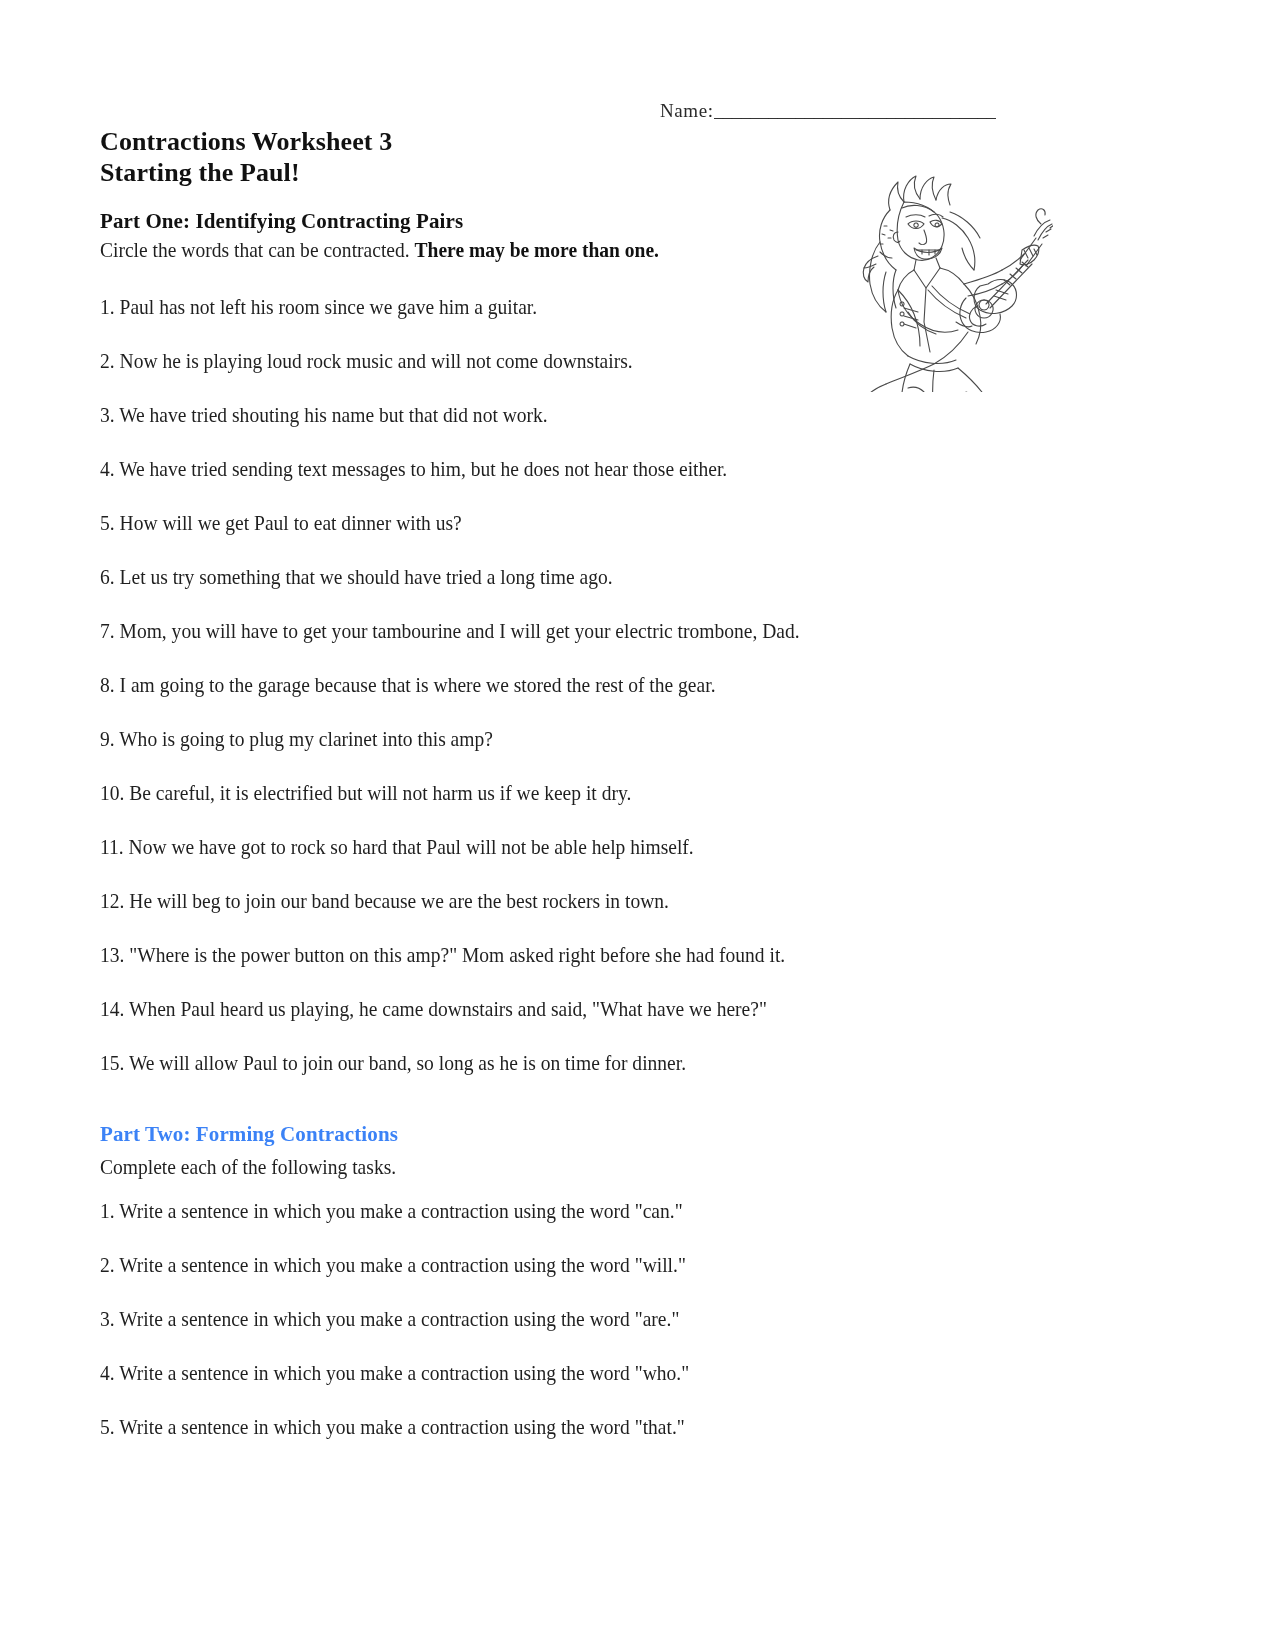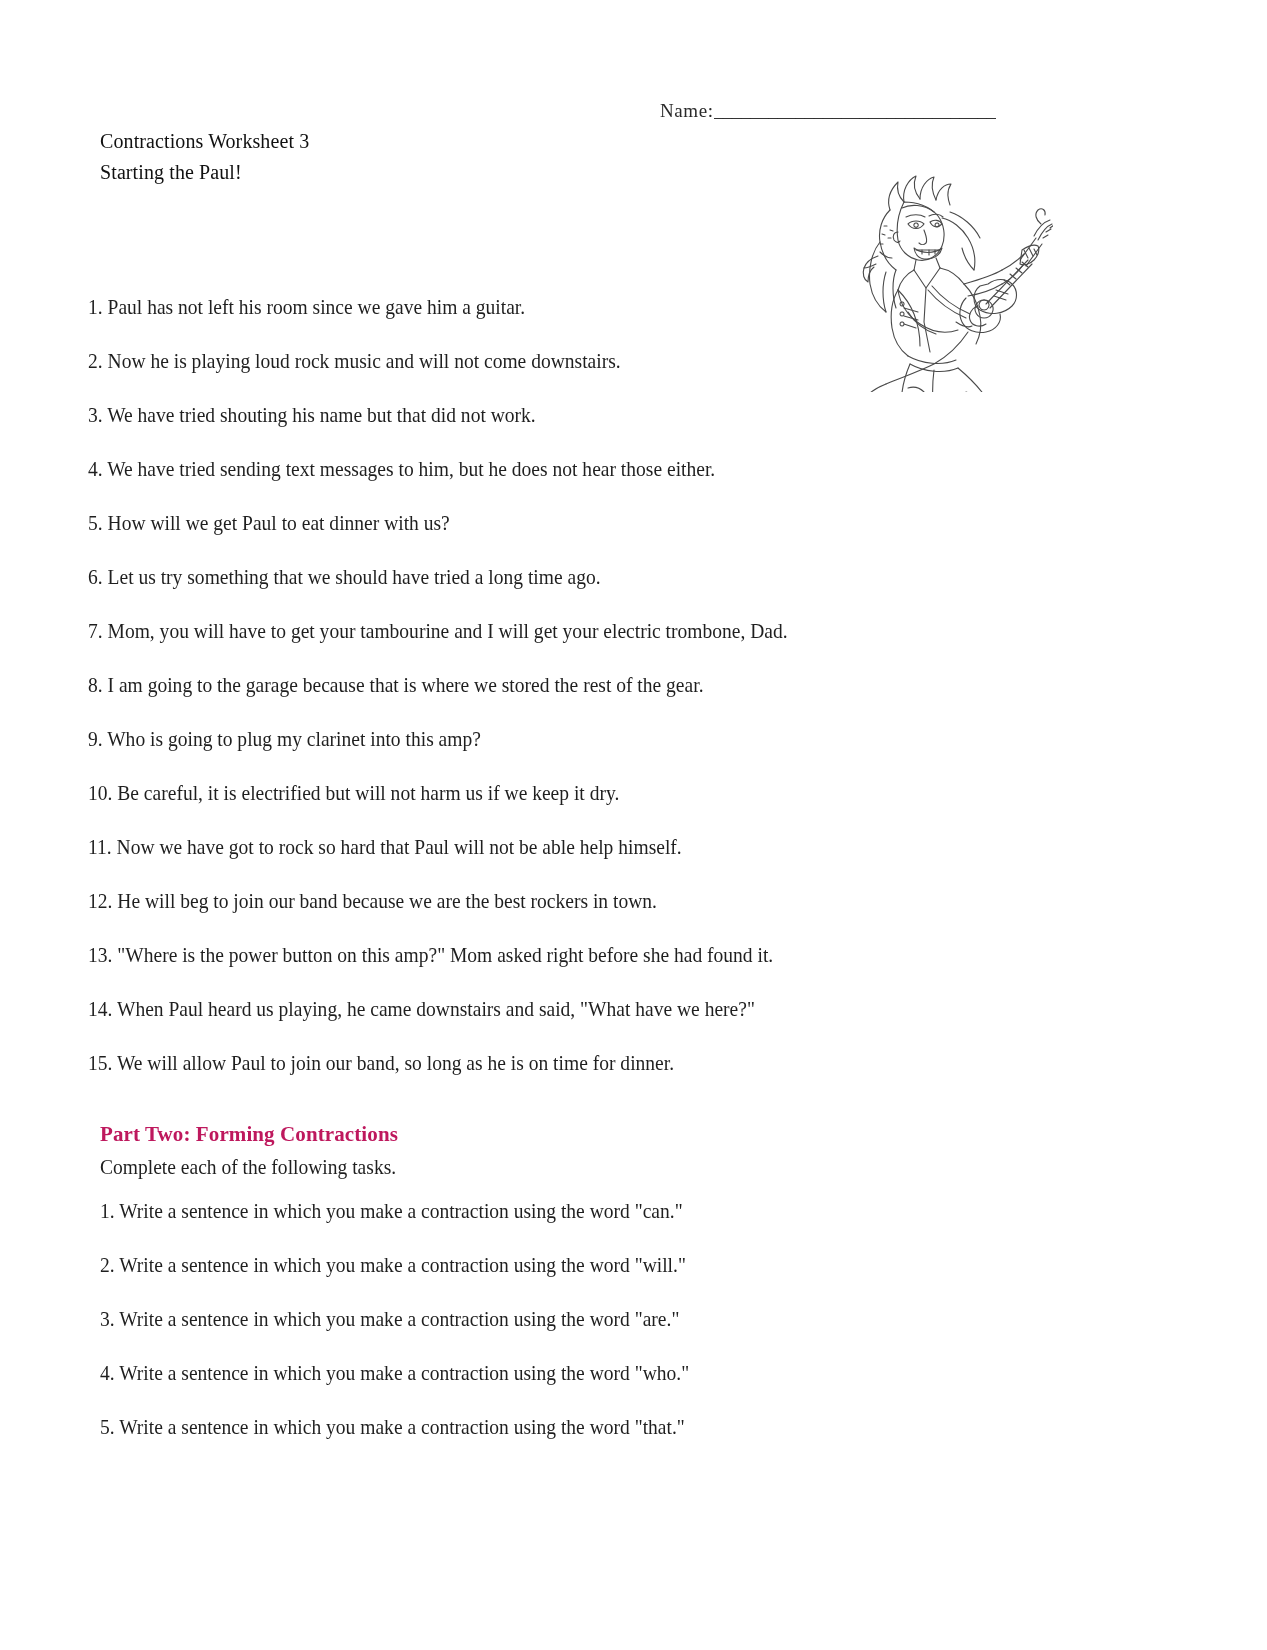"Contractions Worksheet 3" .doc-title, .doc-subtitle { font-size: 20px -> 26px; font-weight: normal -> bold }
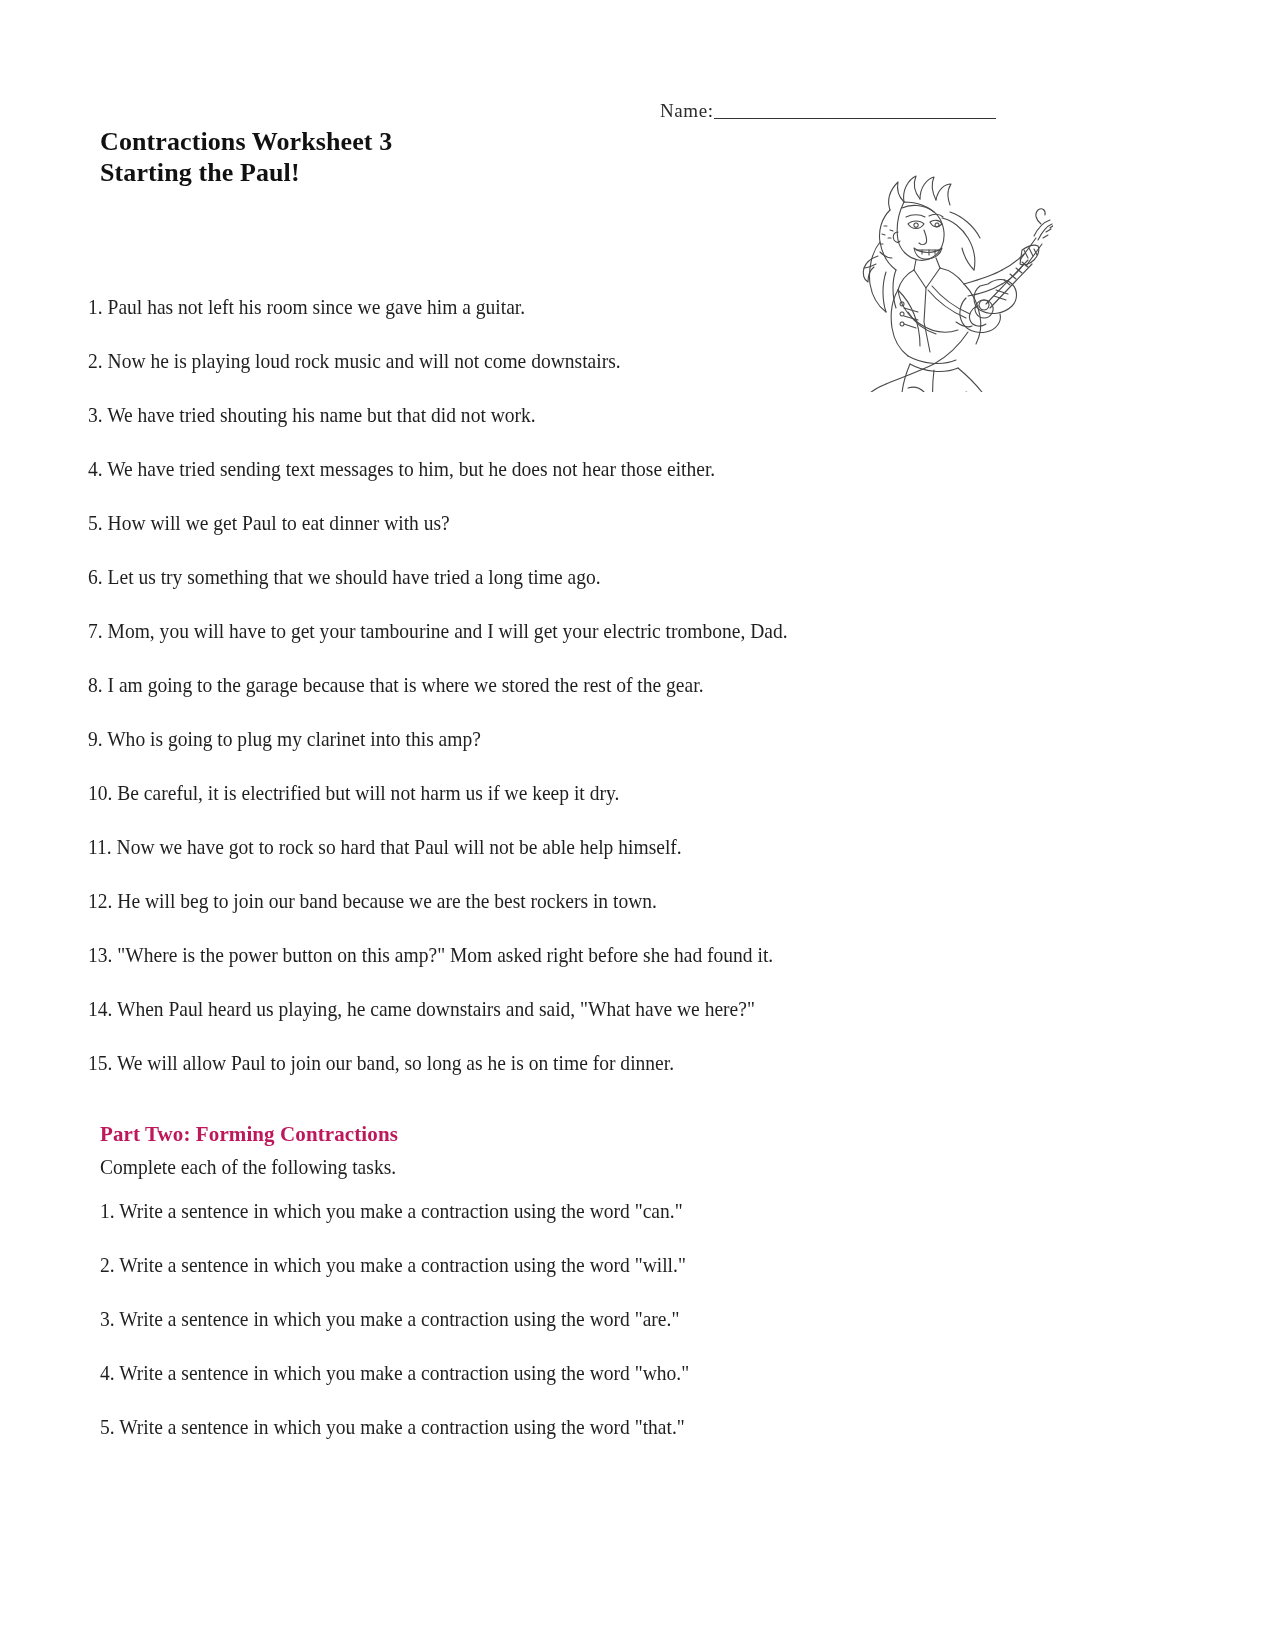"Part One: Identifying Contracting Pairs" div.part-one-block { html: none -> <div> <div>Part One: Identifying Contracting Pairs</div> <div> <span>Circle the words that can be contracted.</span> <b>There may be more than one.</b> </div> </div> }
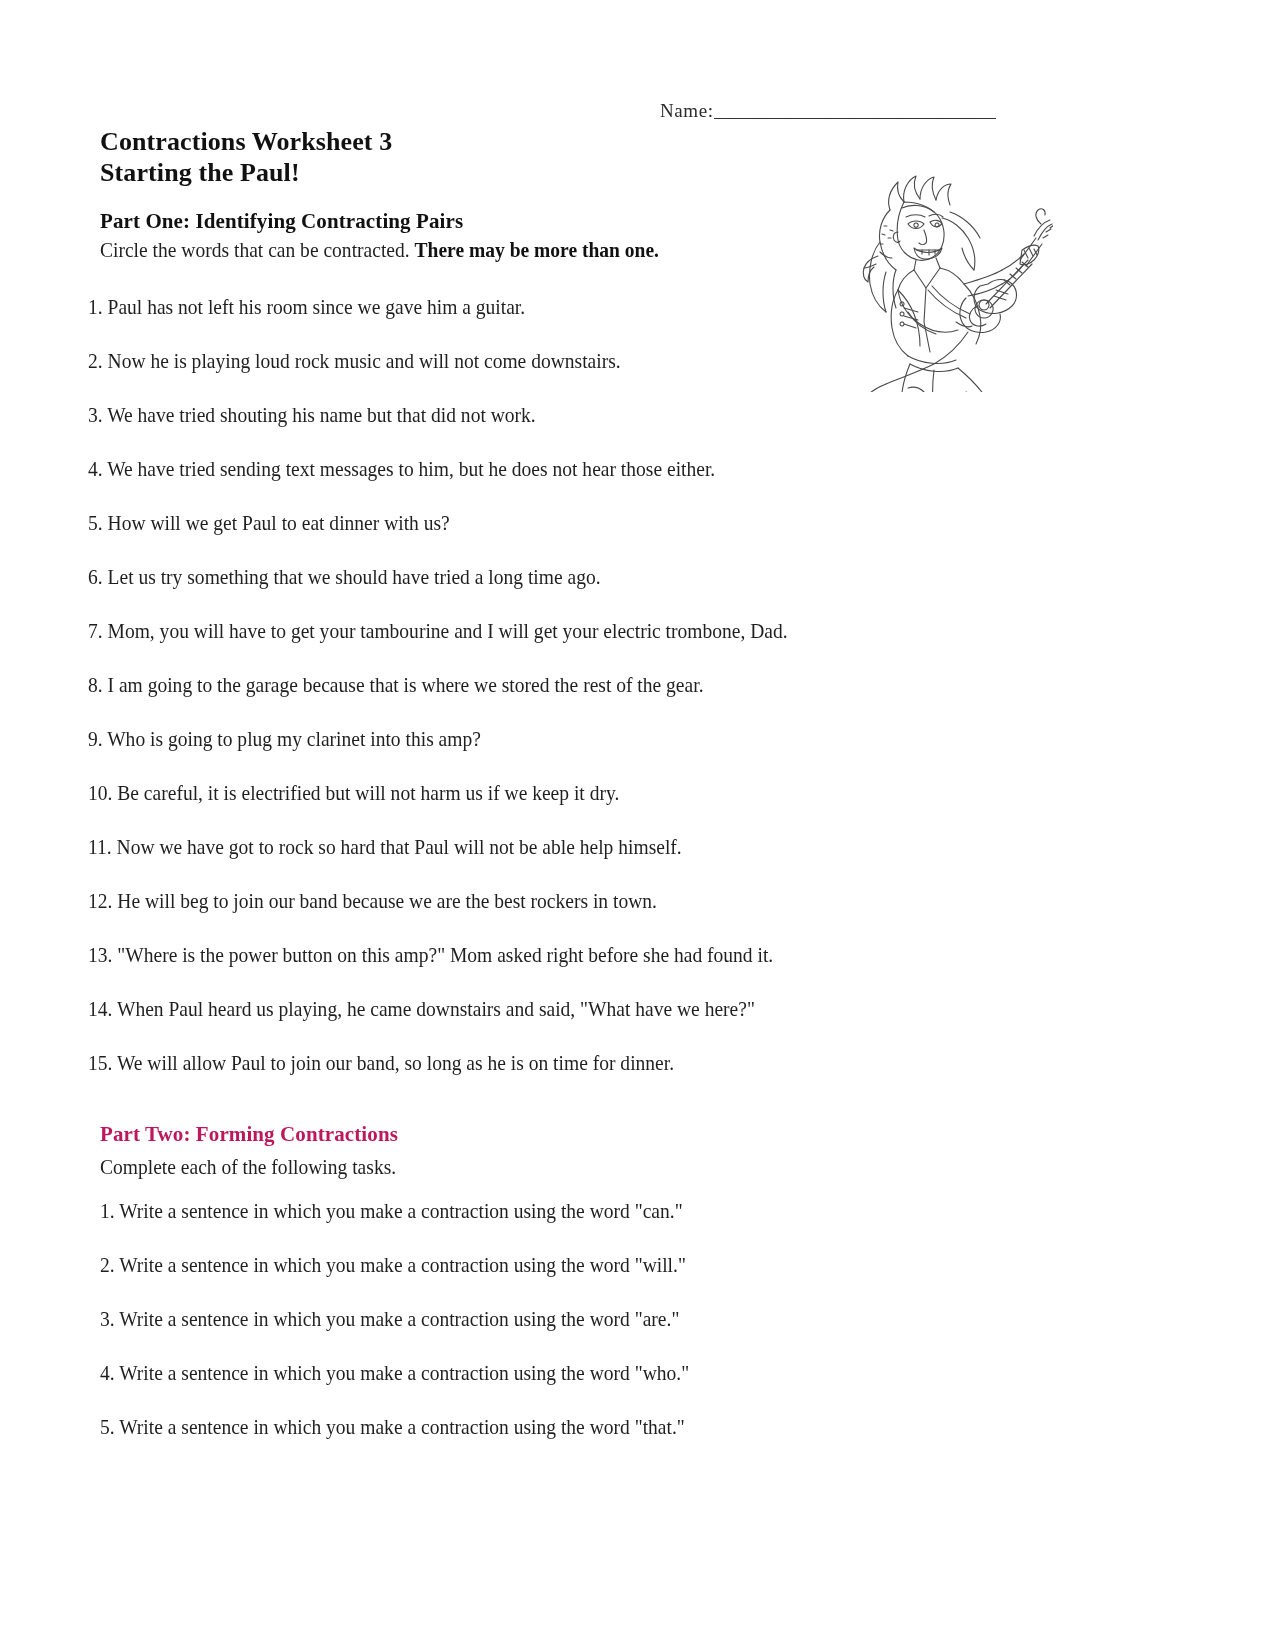"1. Paul has not left" .list-one { left: 88px -> 100px }
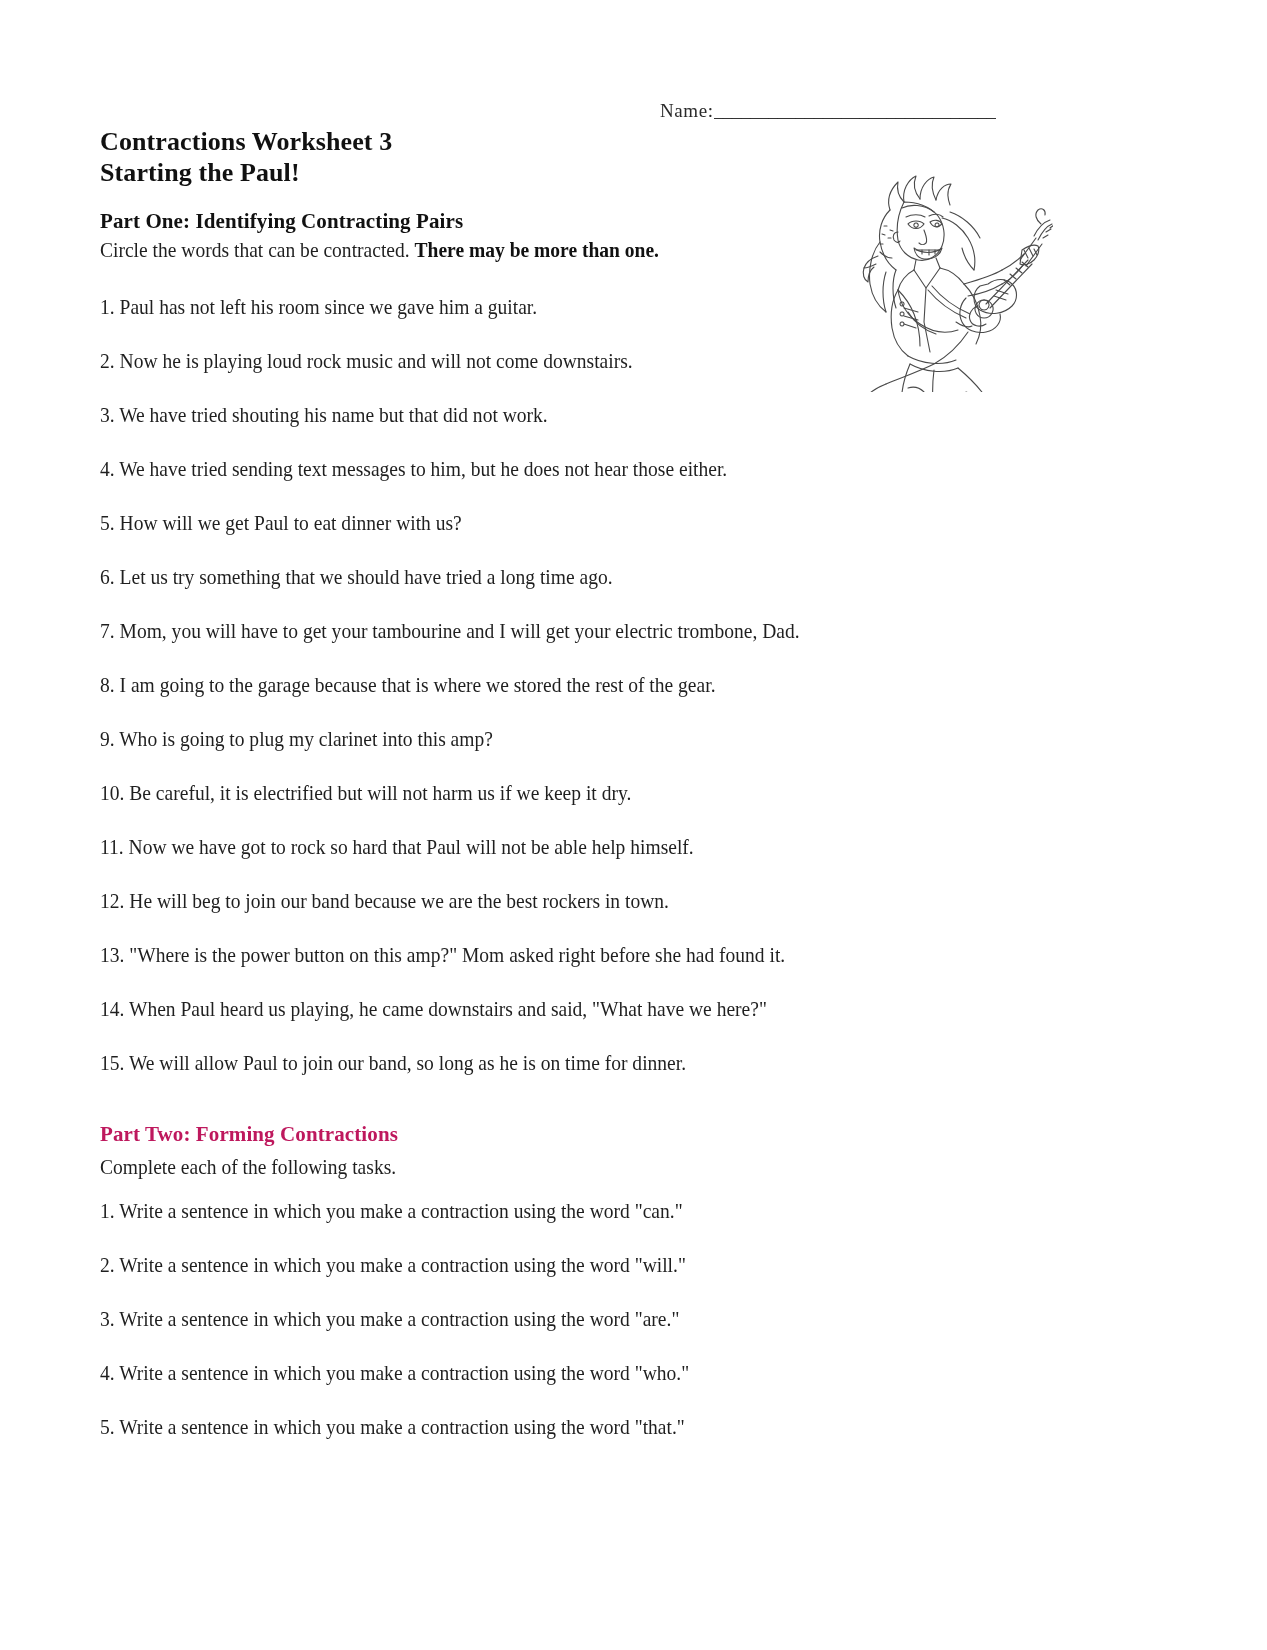"Part Two: Forming Contractions" .part-two-heading { color: #be185d -> #3b82f6 }
